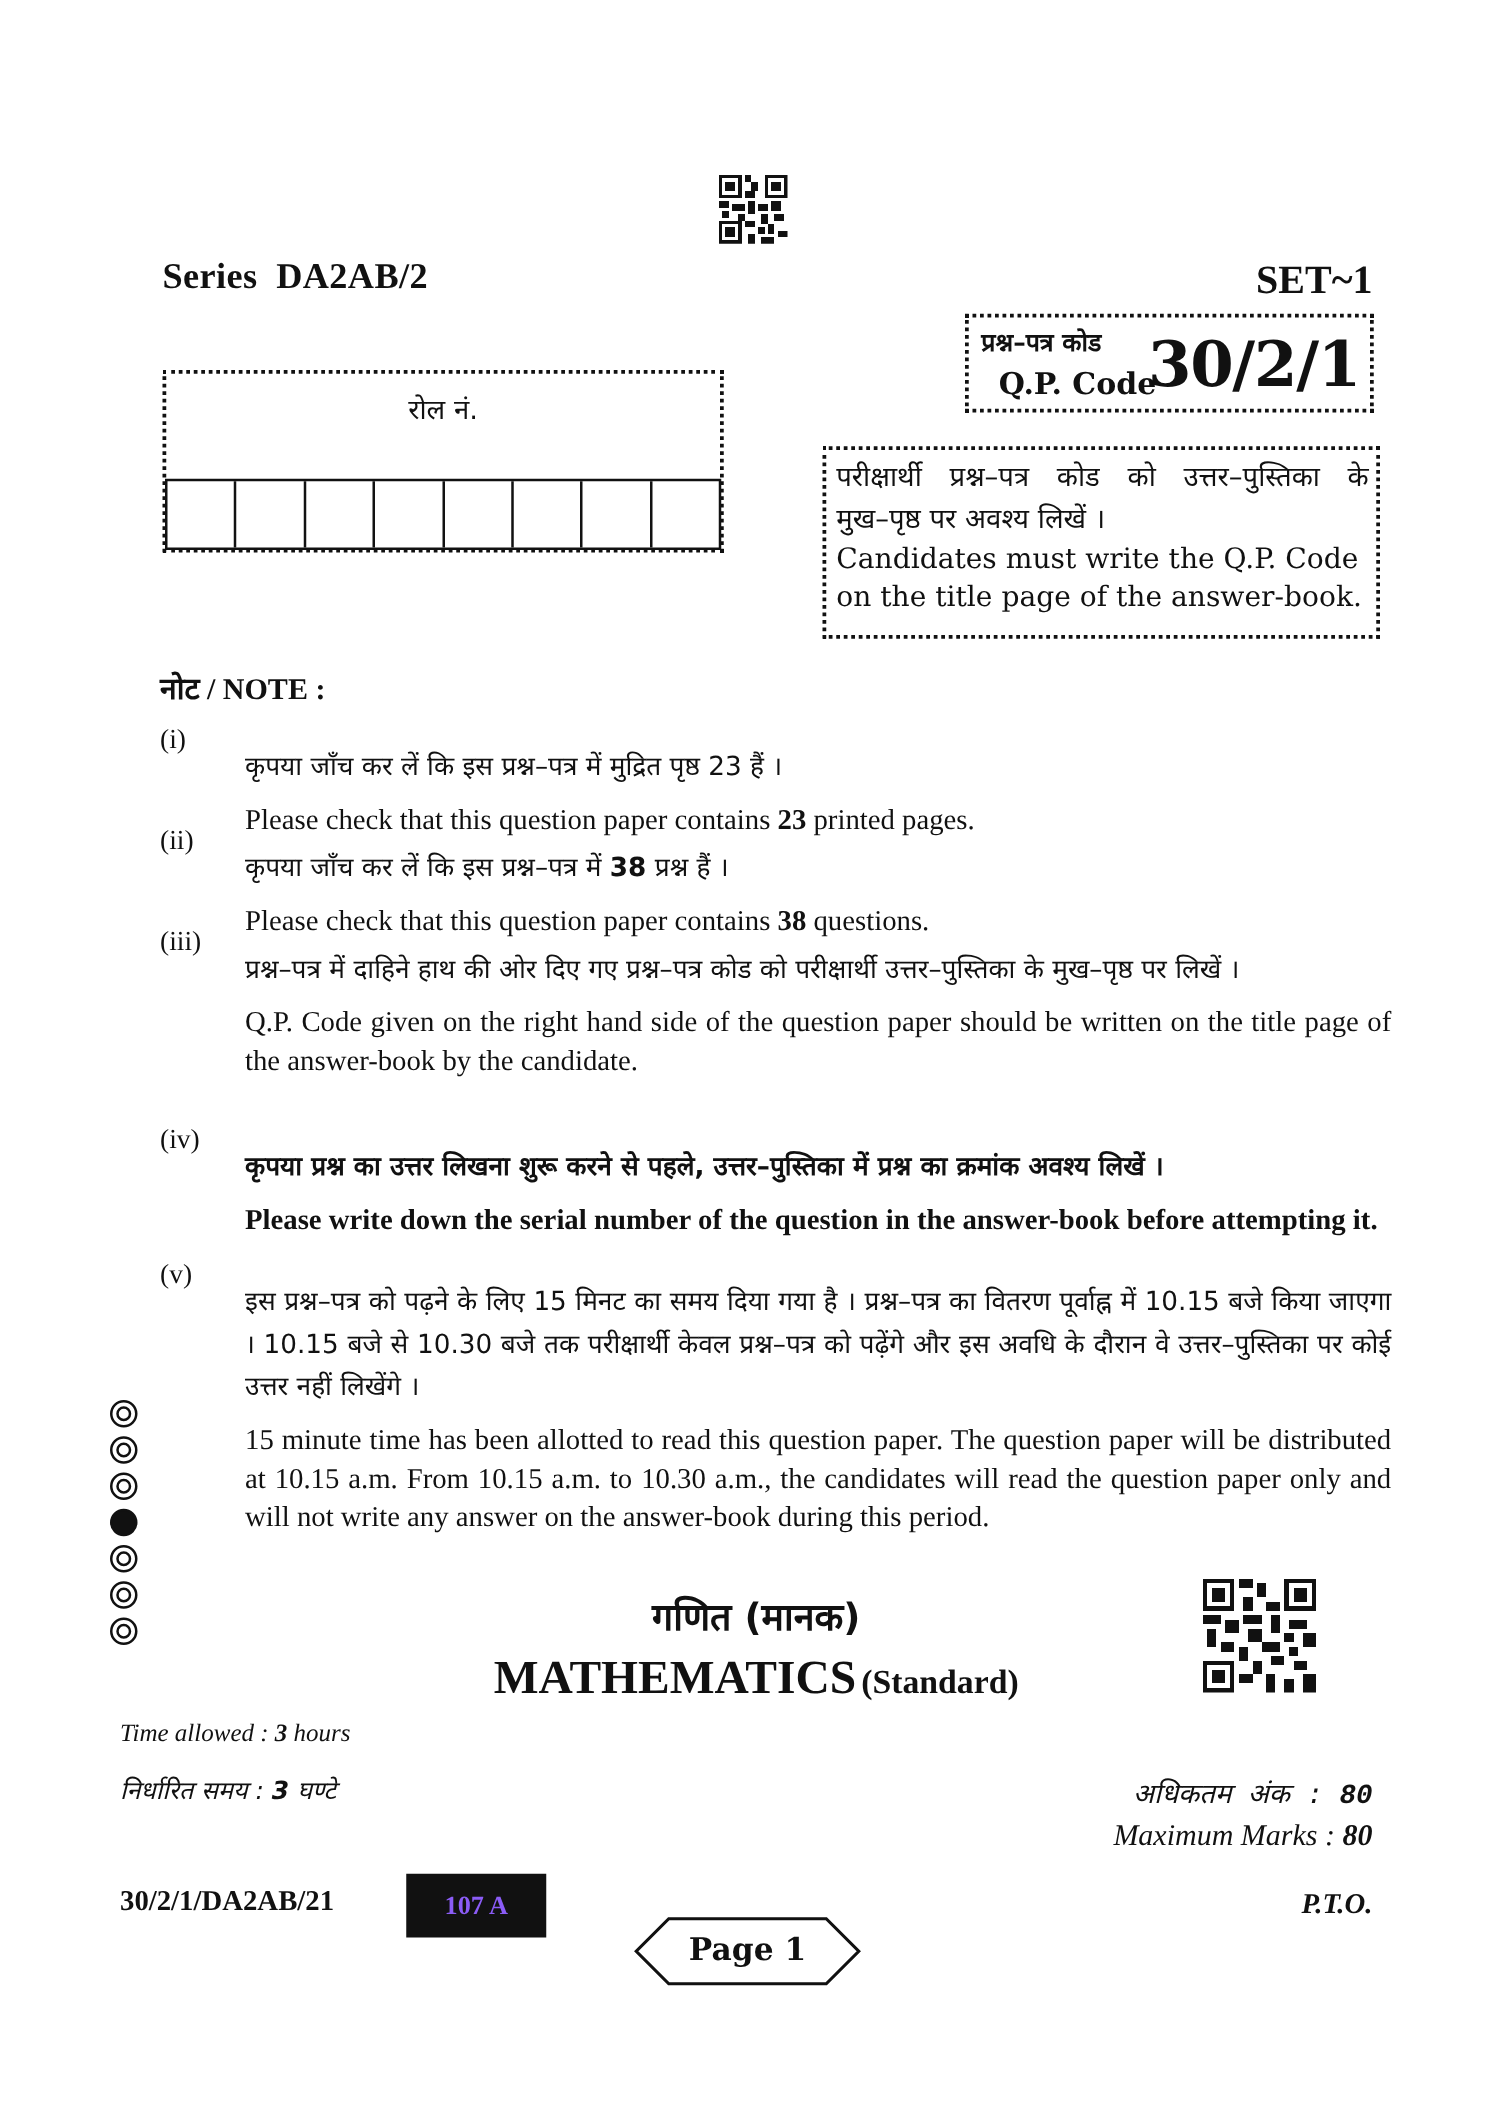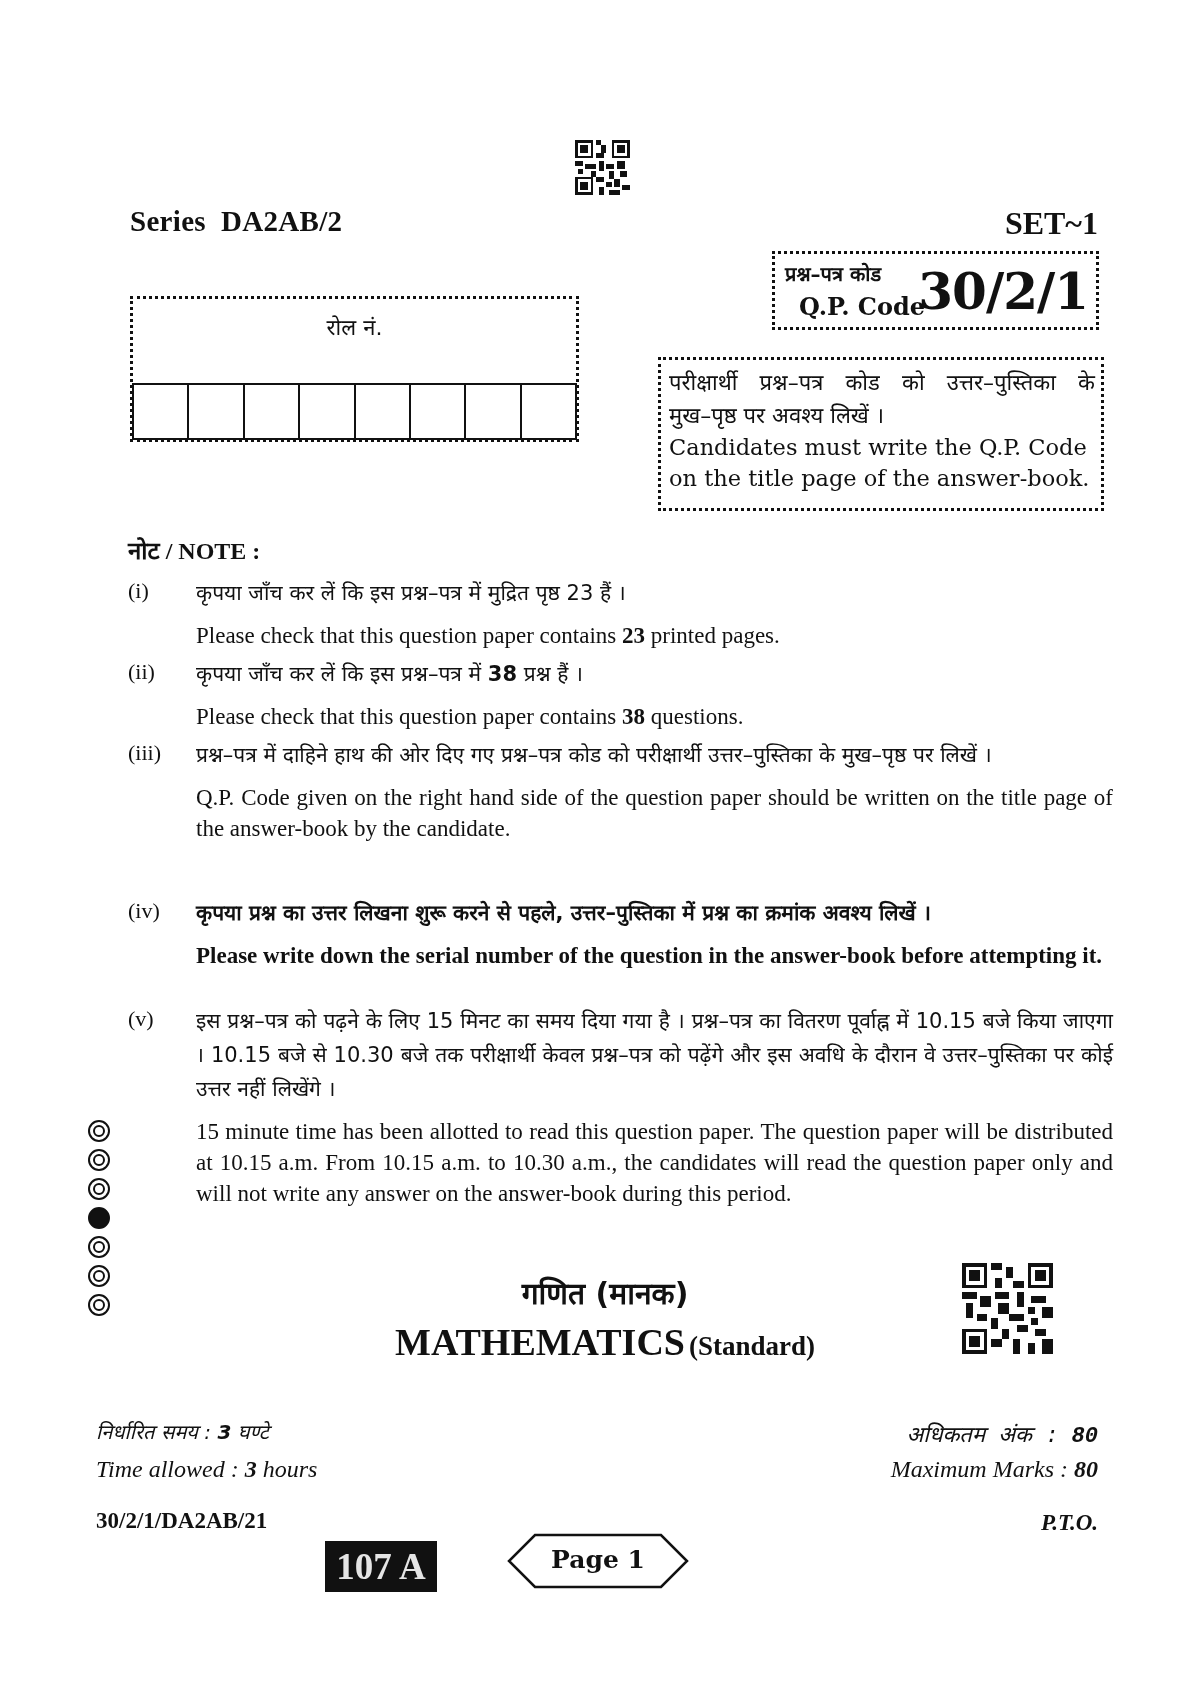"कृपया जाँच कर लें कि" .txt { margin-top: none -> 20px }
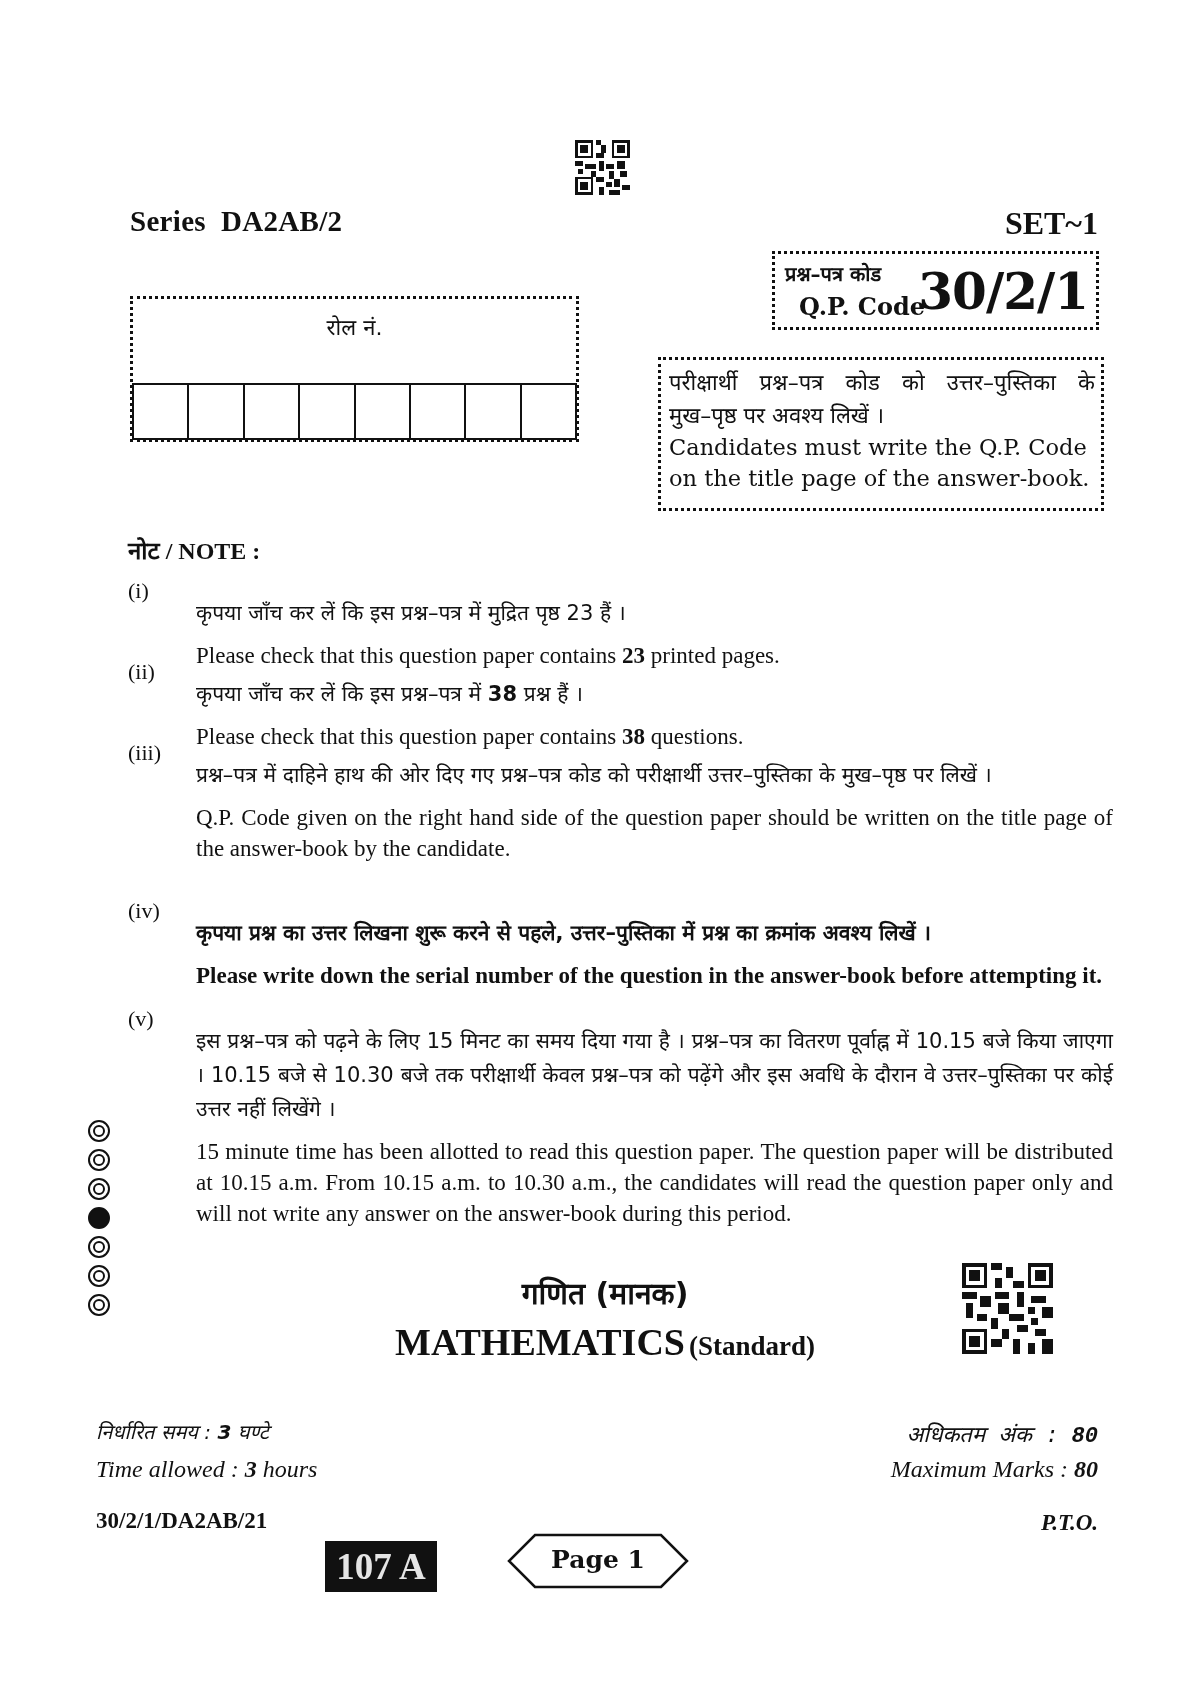"Time allowed : 3 hours" .time-en { font-size: 24px -> 20px; top: 1456px -> 1376px }
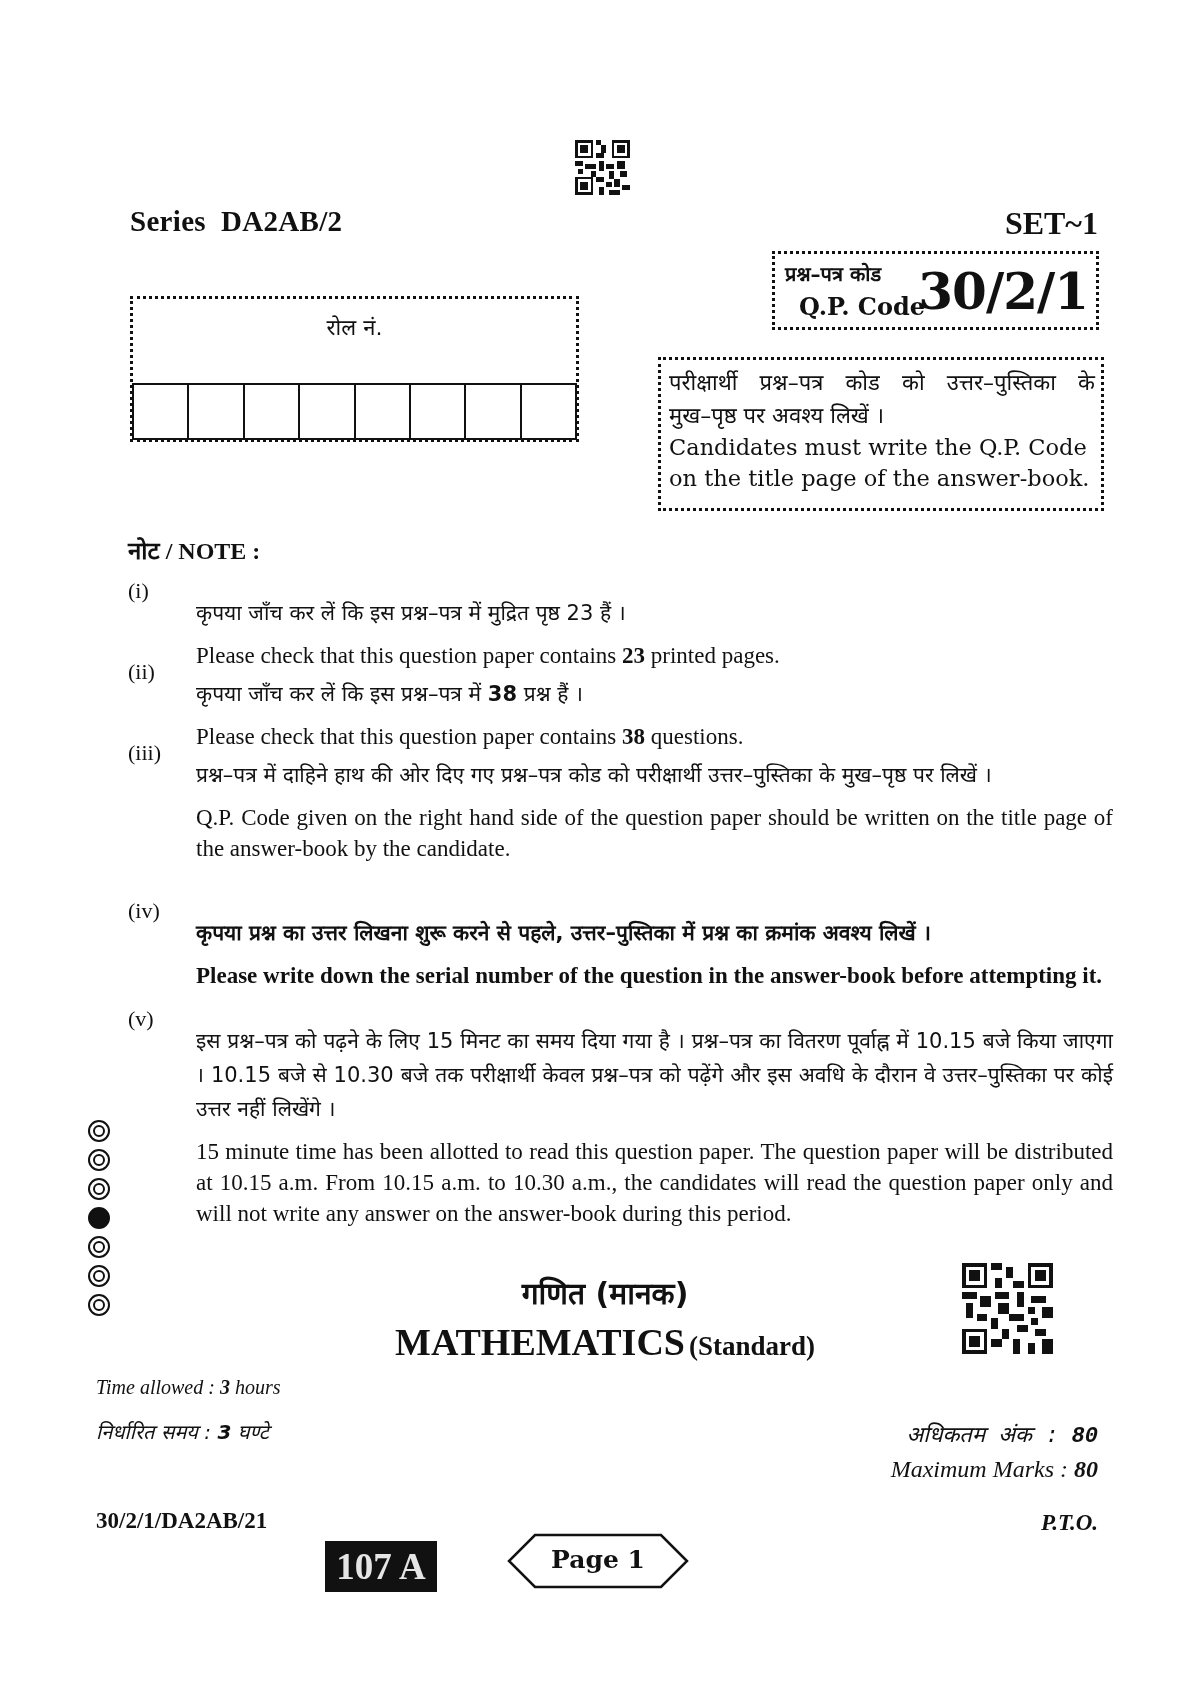"107 A" .badge { color: #e5e5e5 -> #8b5cf6; font-size: 37px -> 21px; margin-top: 42px -> none }
